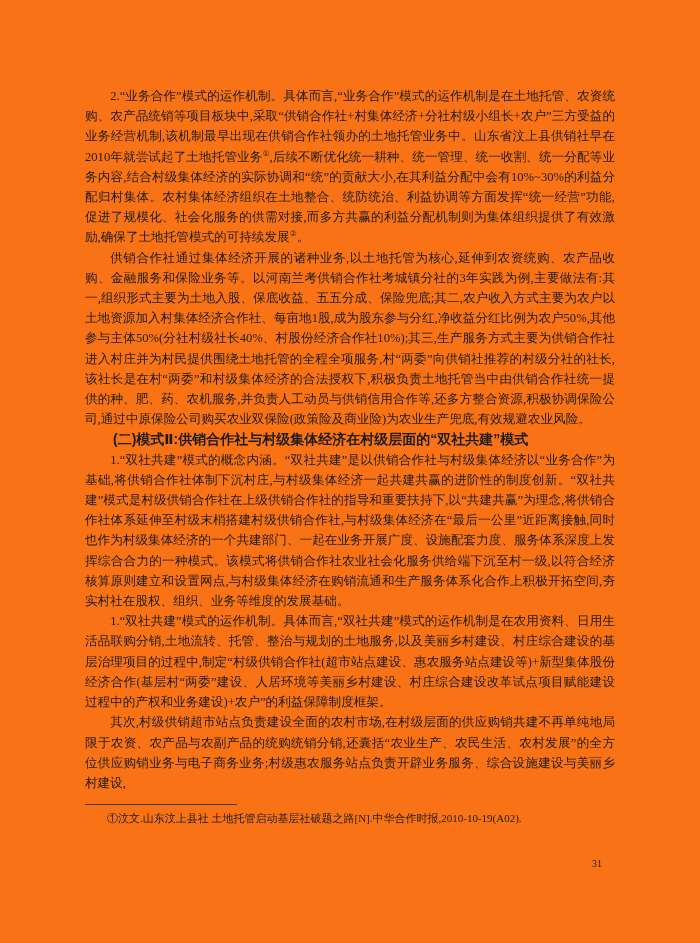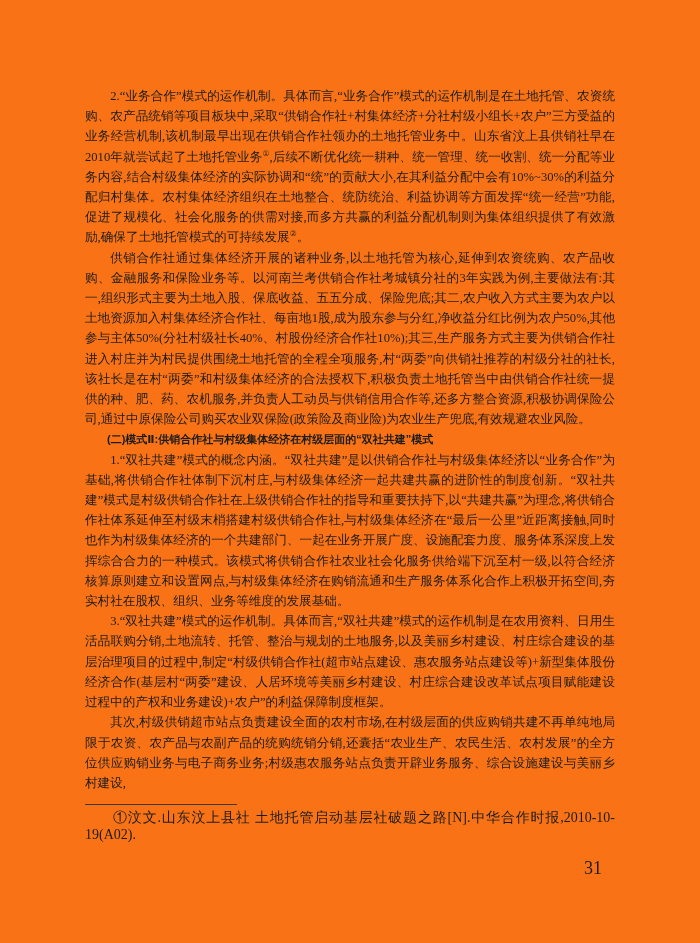"(二)模式Ⅱ:供销合作社与村级集体经济在村级层面的“双社共建”模式" .heading { font-size: 11px -> 14px }
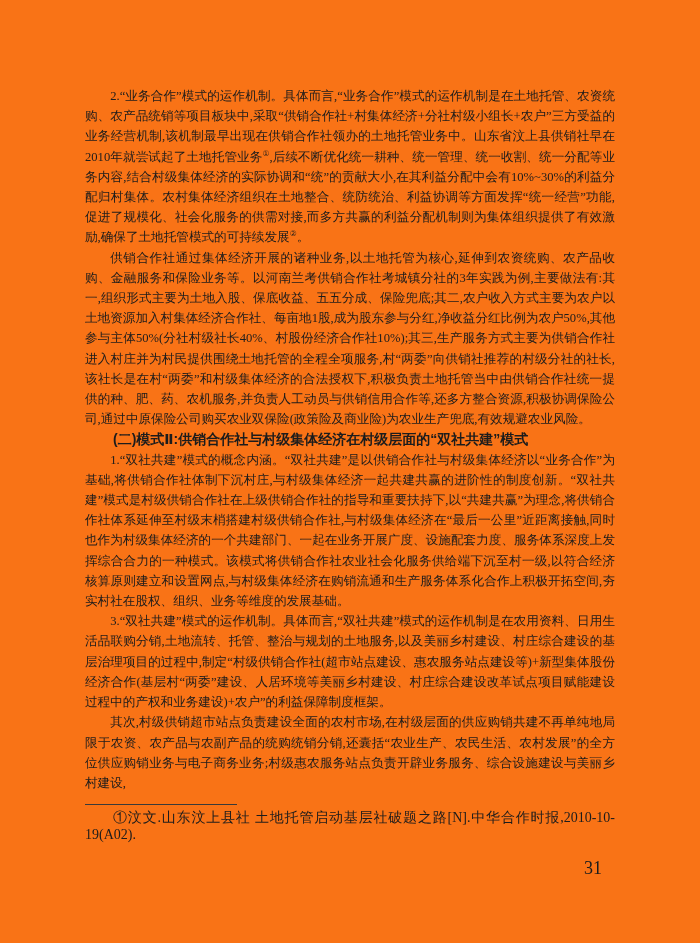"3.“双社共建”模式的运作机制。具体而言,“双社共建”模式的运作机制是在农用资料" p.para { text: 3 -> 1 }
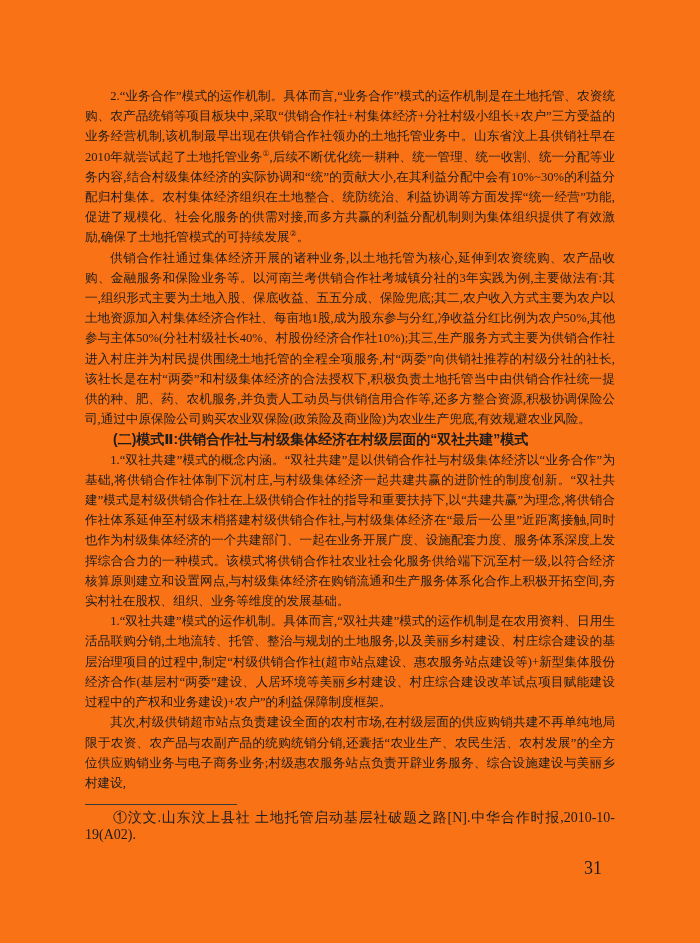"①汶文.山东汶上县社" .footnotes { font-size: 14px -> 11px }
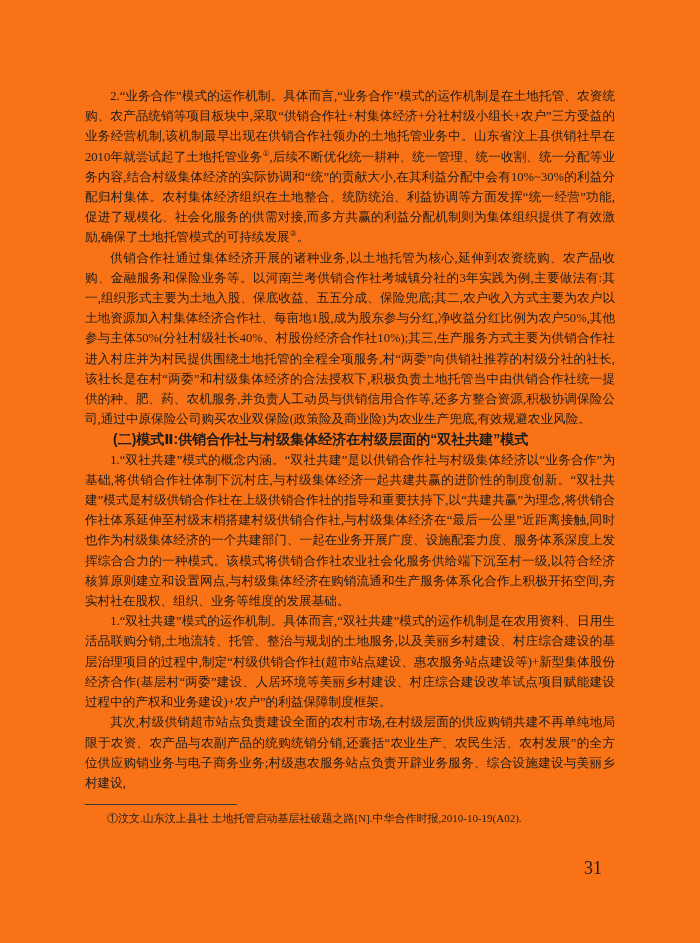"31" .page-number { font-size: 18px -> 10px }
